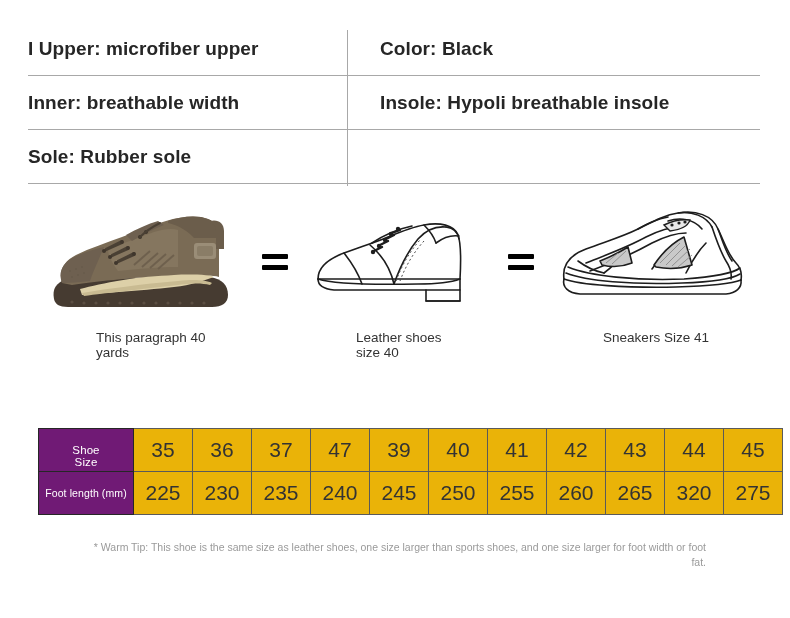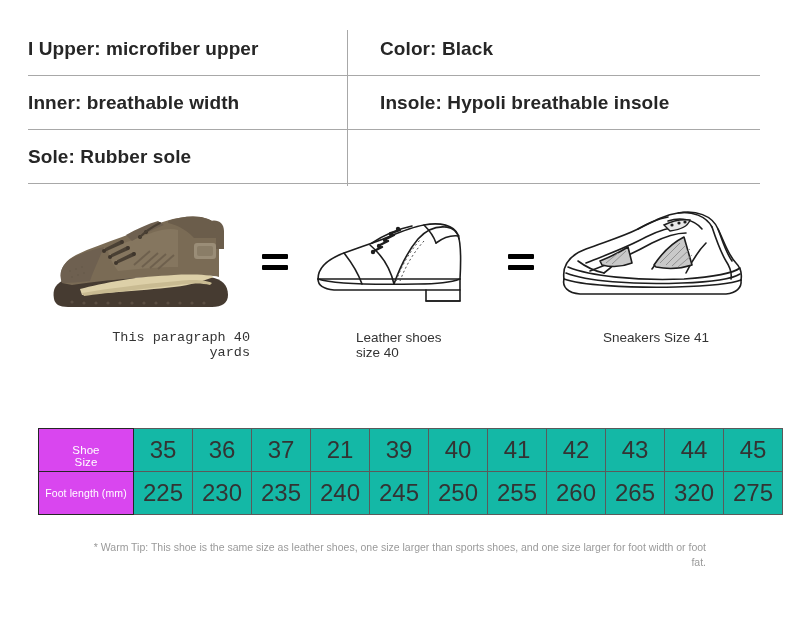"This paragraph 40" #cmp-boot .cmp-label { font-family: Liberation Mono, monospace -> none; text-align: right -> left }
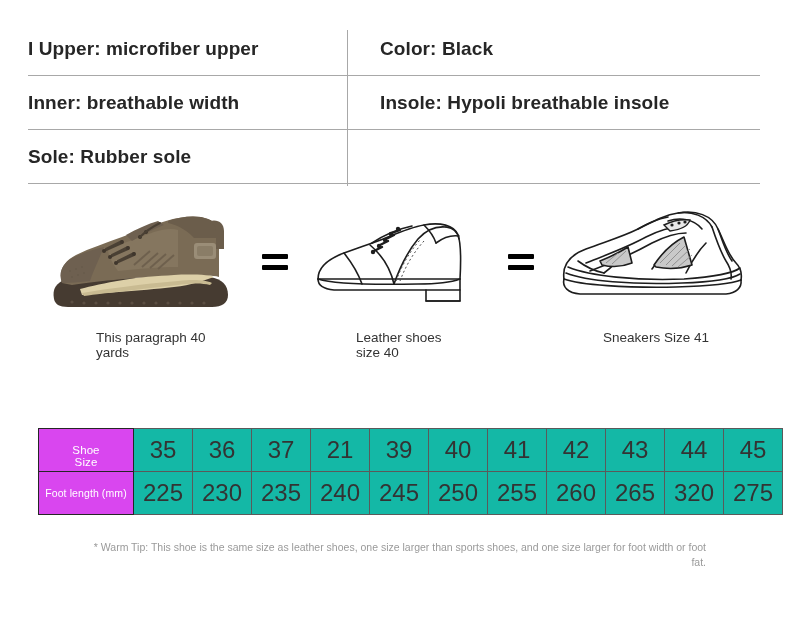"Shoe" #size-table td.hdr { background: #d946ef -> #701a75 }
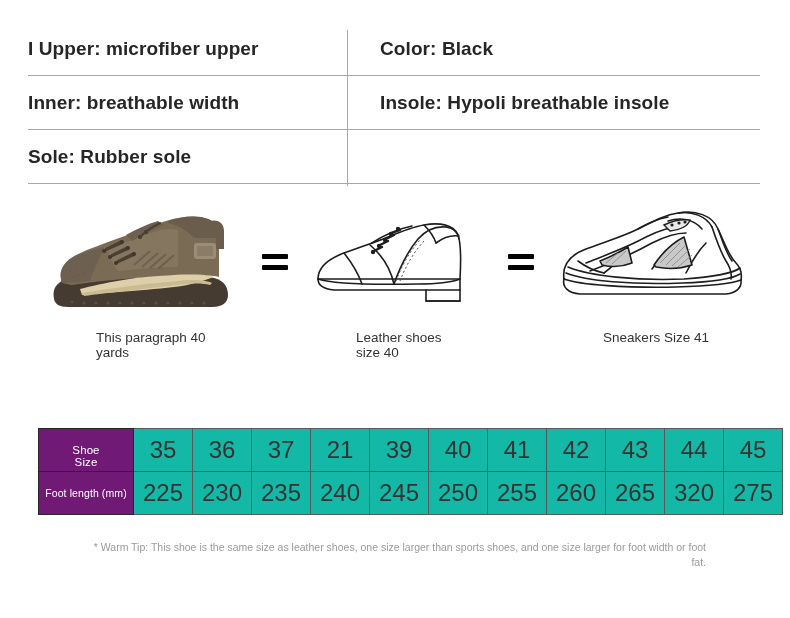"35" #size-table td { background: #14b8a6 -> #eab308; font-size: 24px -> 21px }
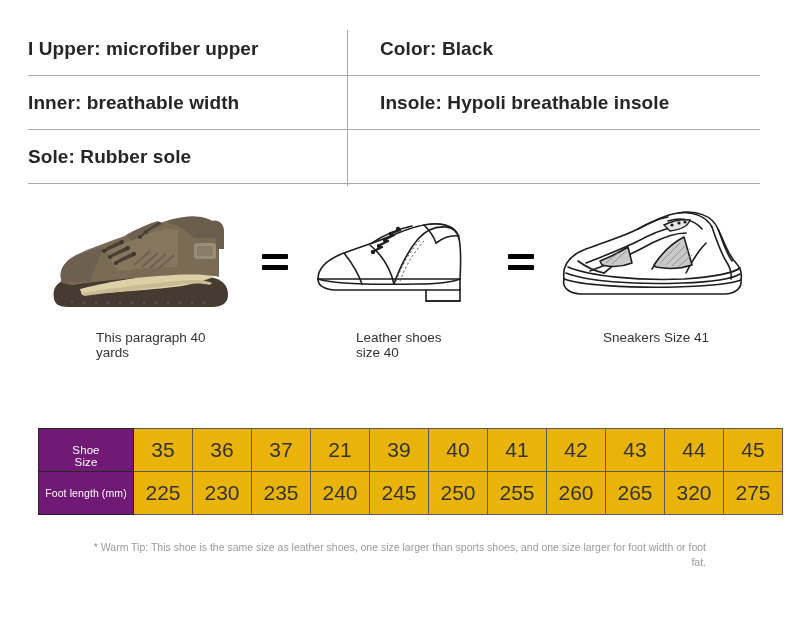"21" td { text: 21 -> 47 }
